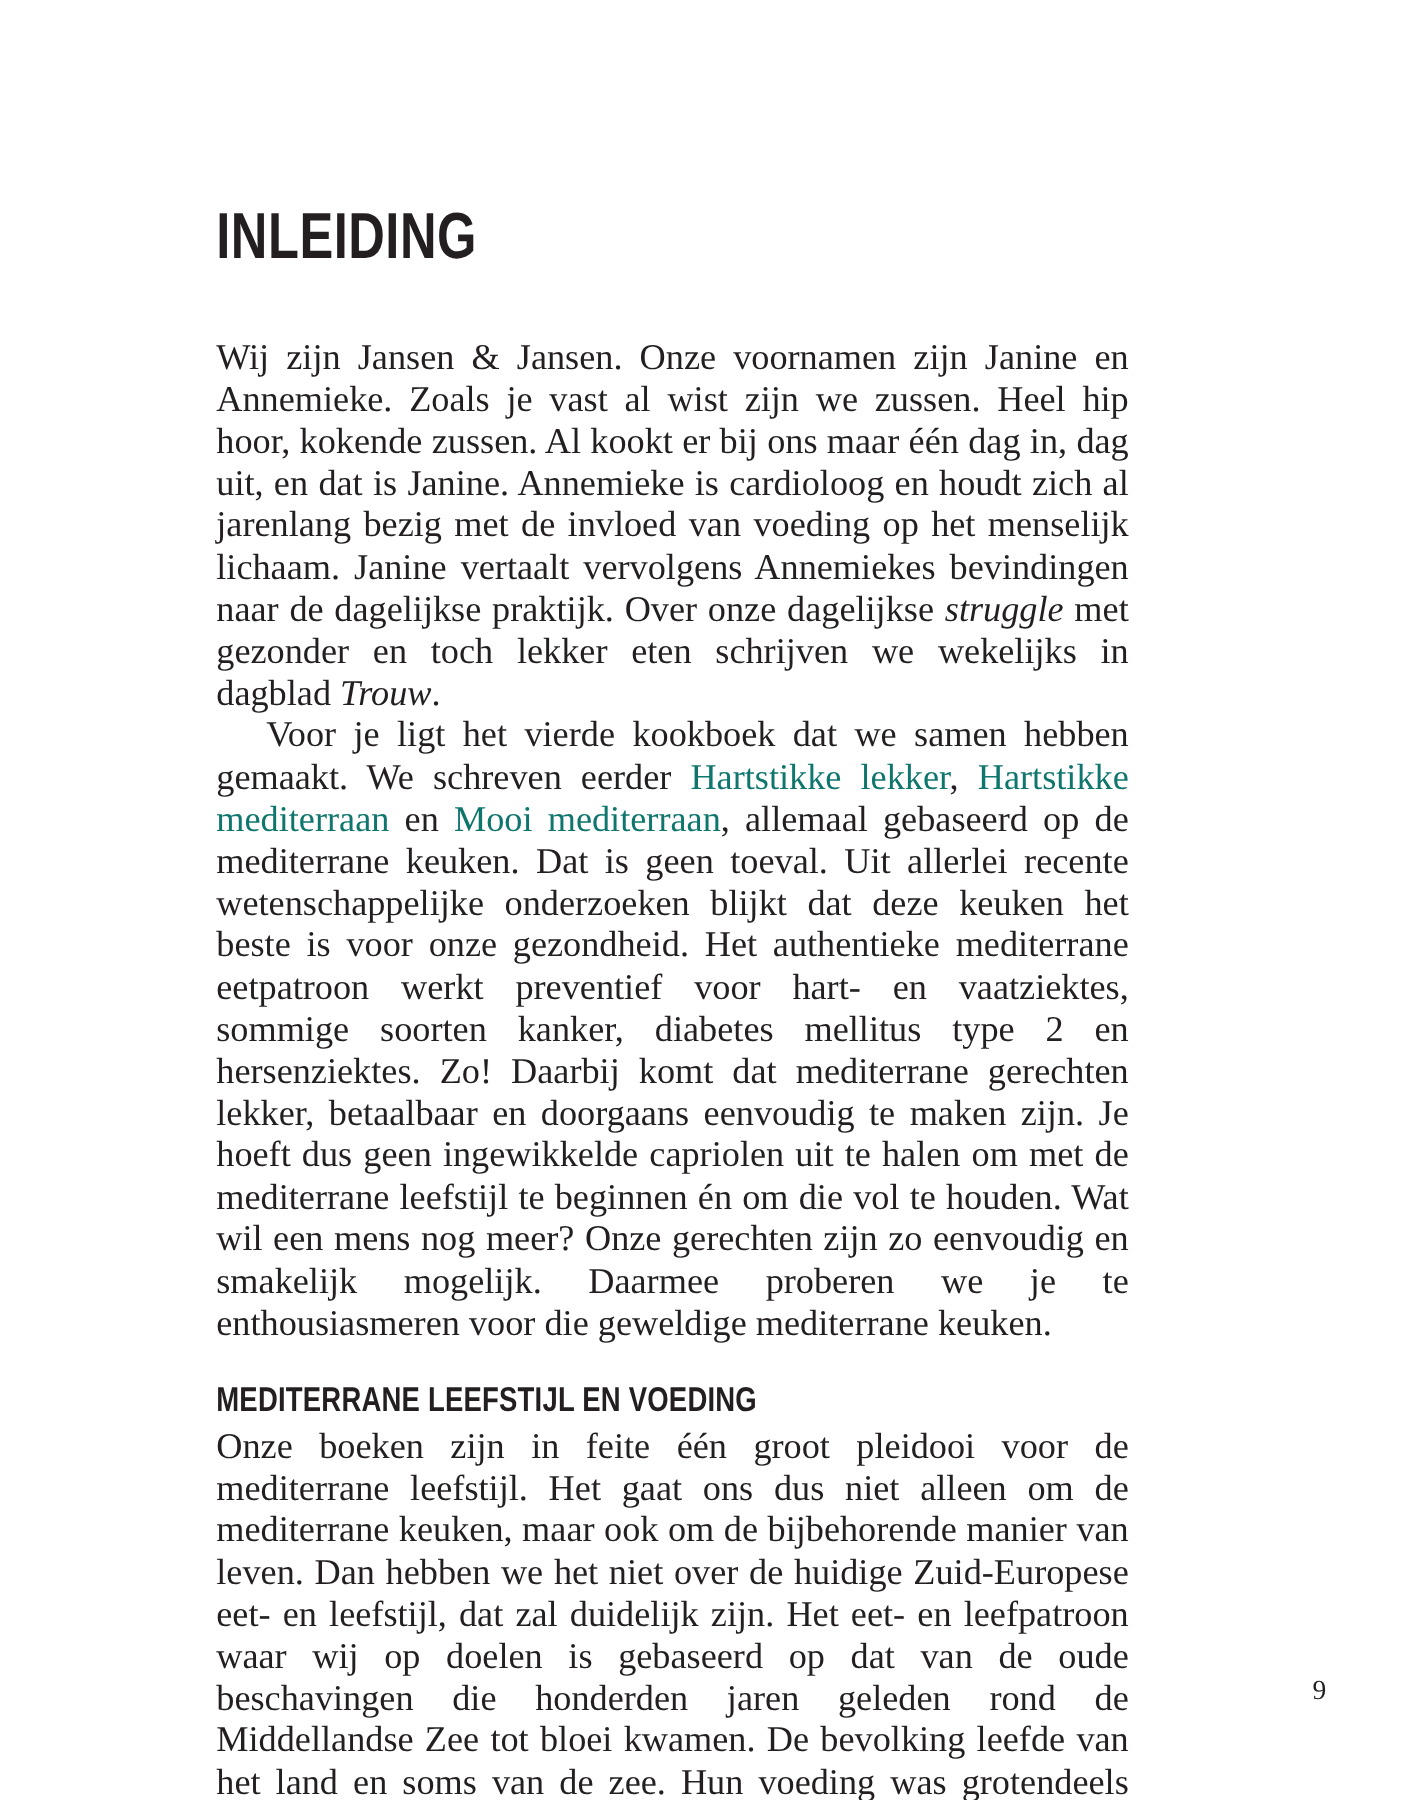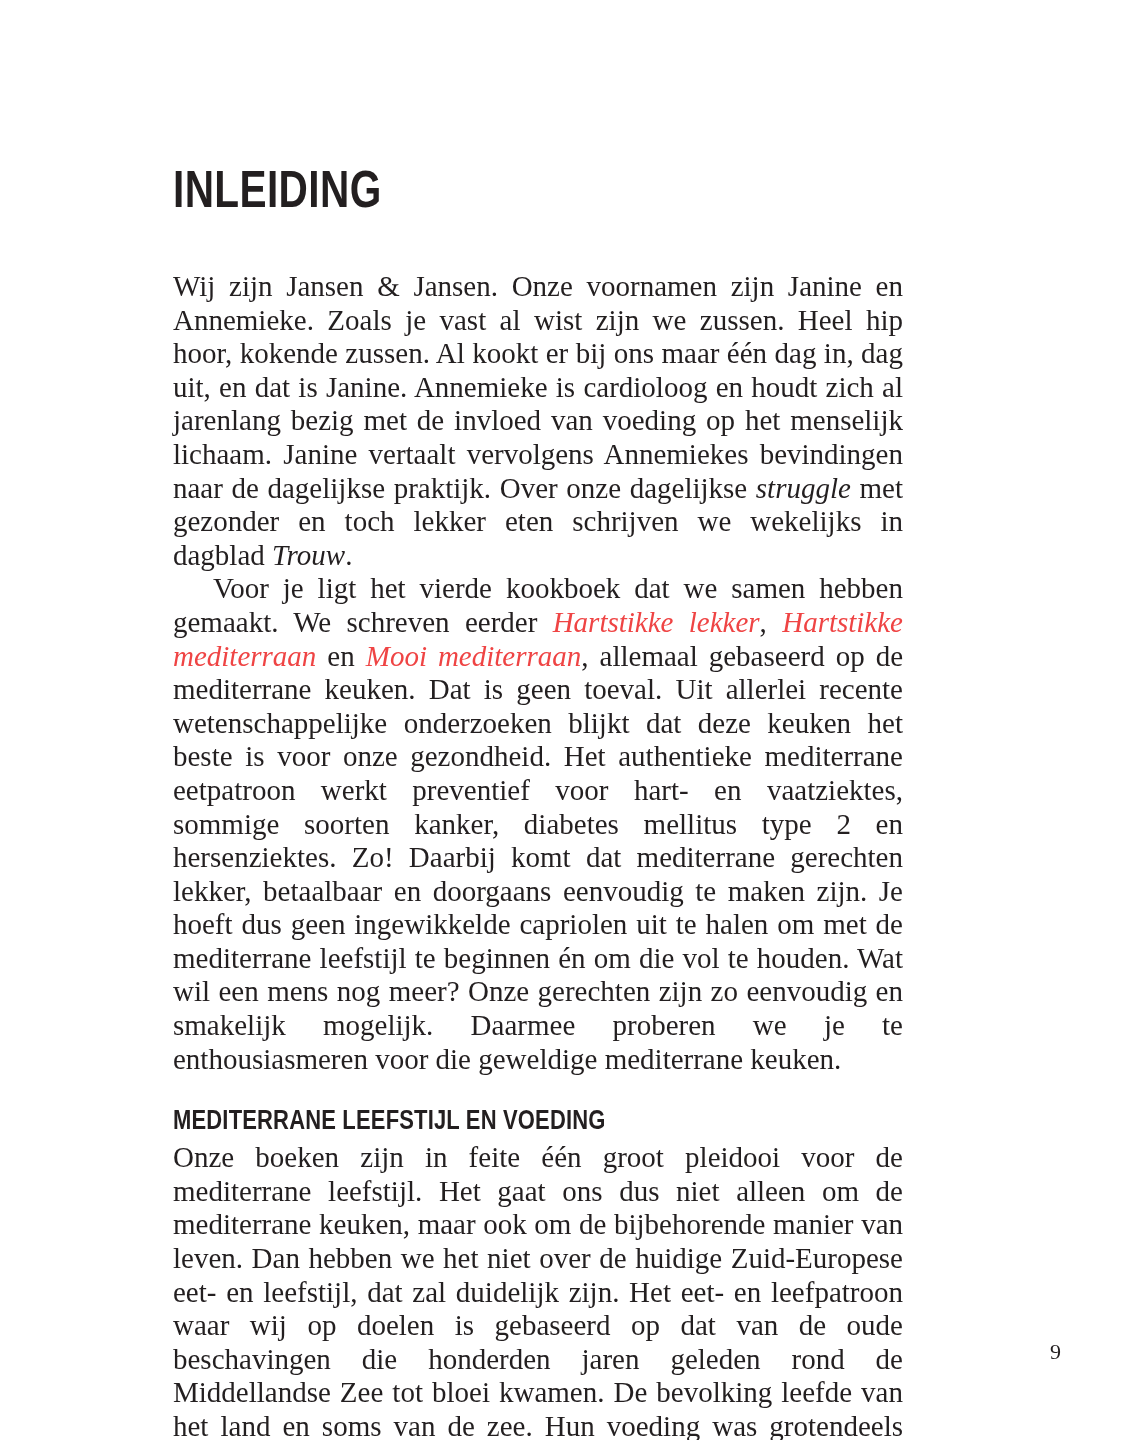"Hartstikke lekker" .body-text .title-italic { color: #ef4444 -> #0f766e; font-style: italic -> none }
